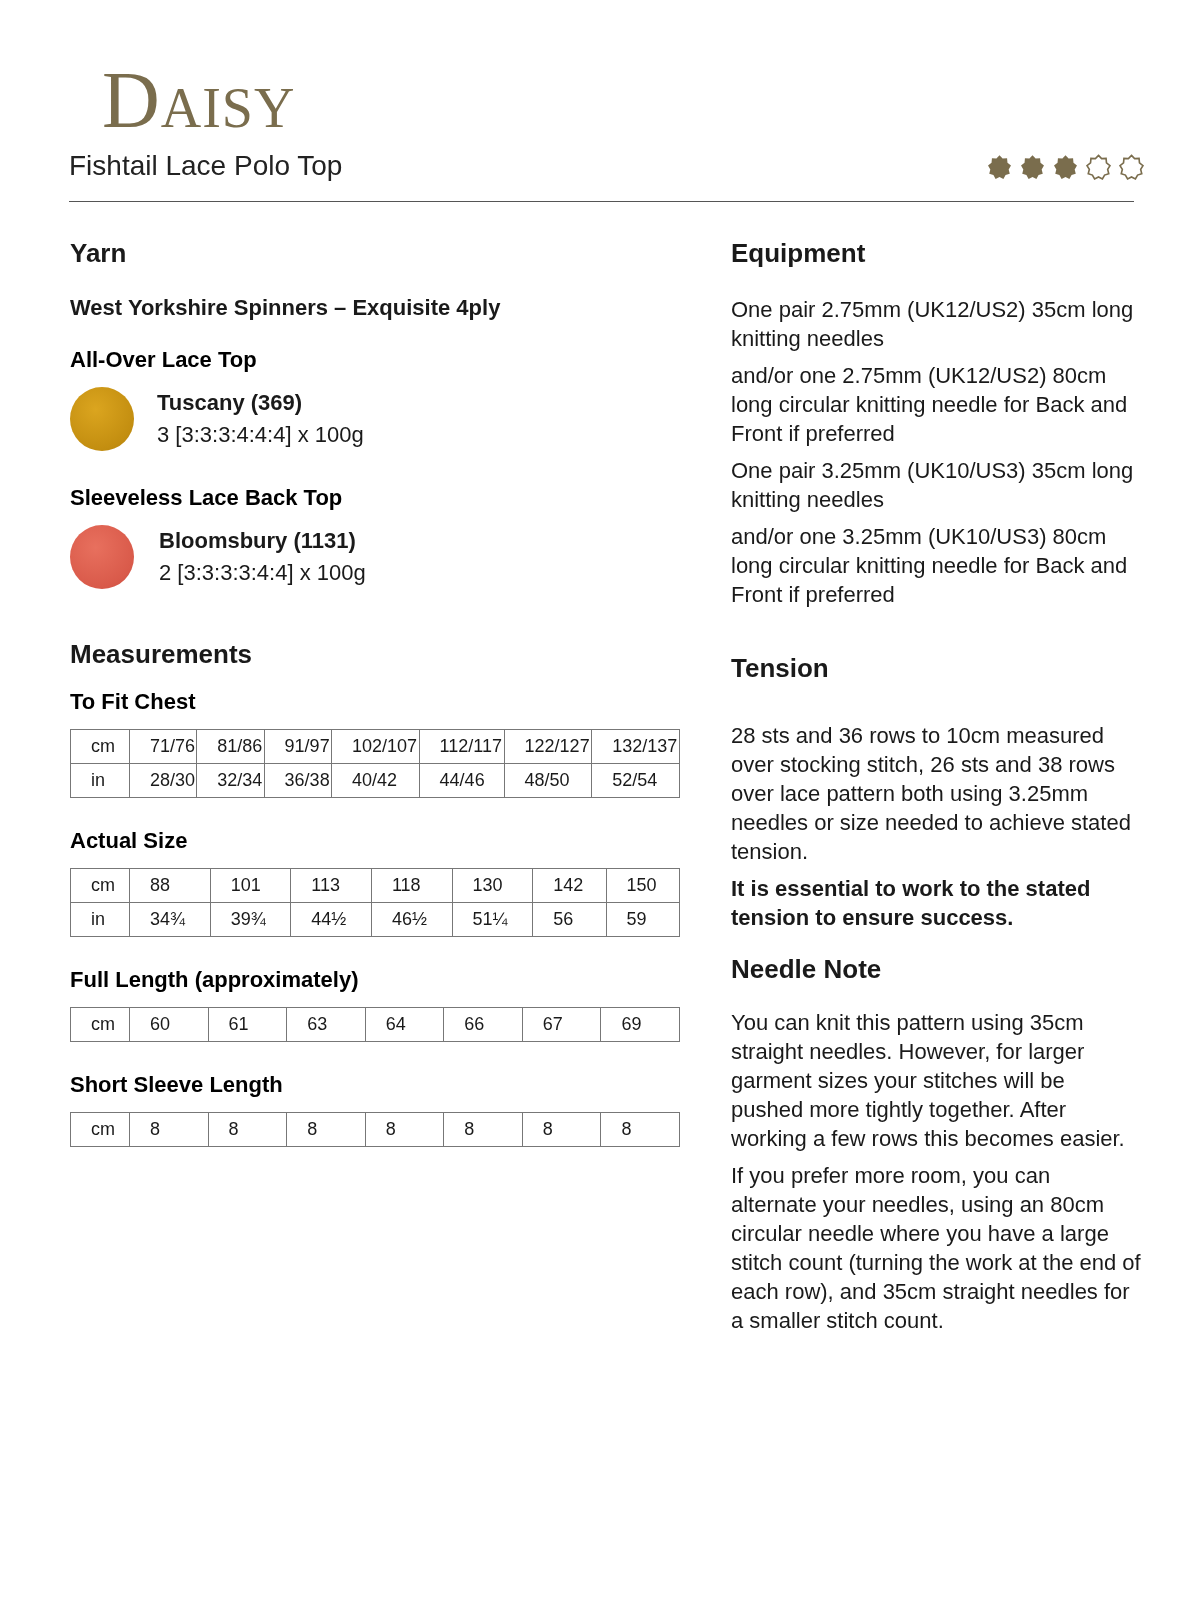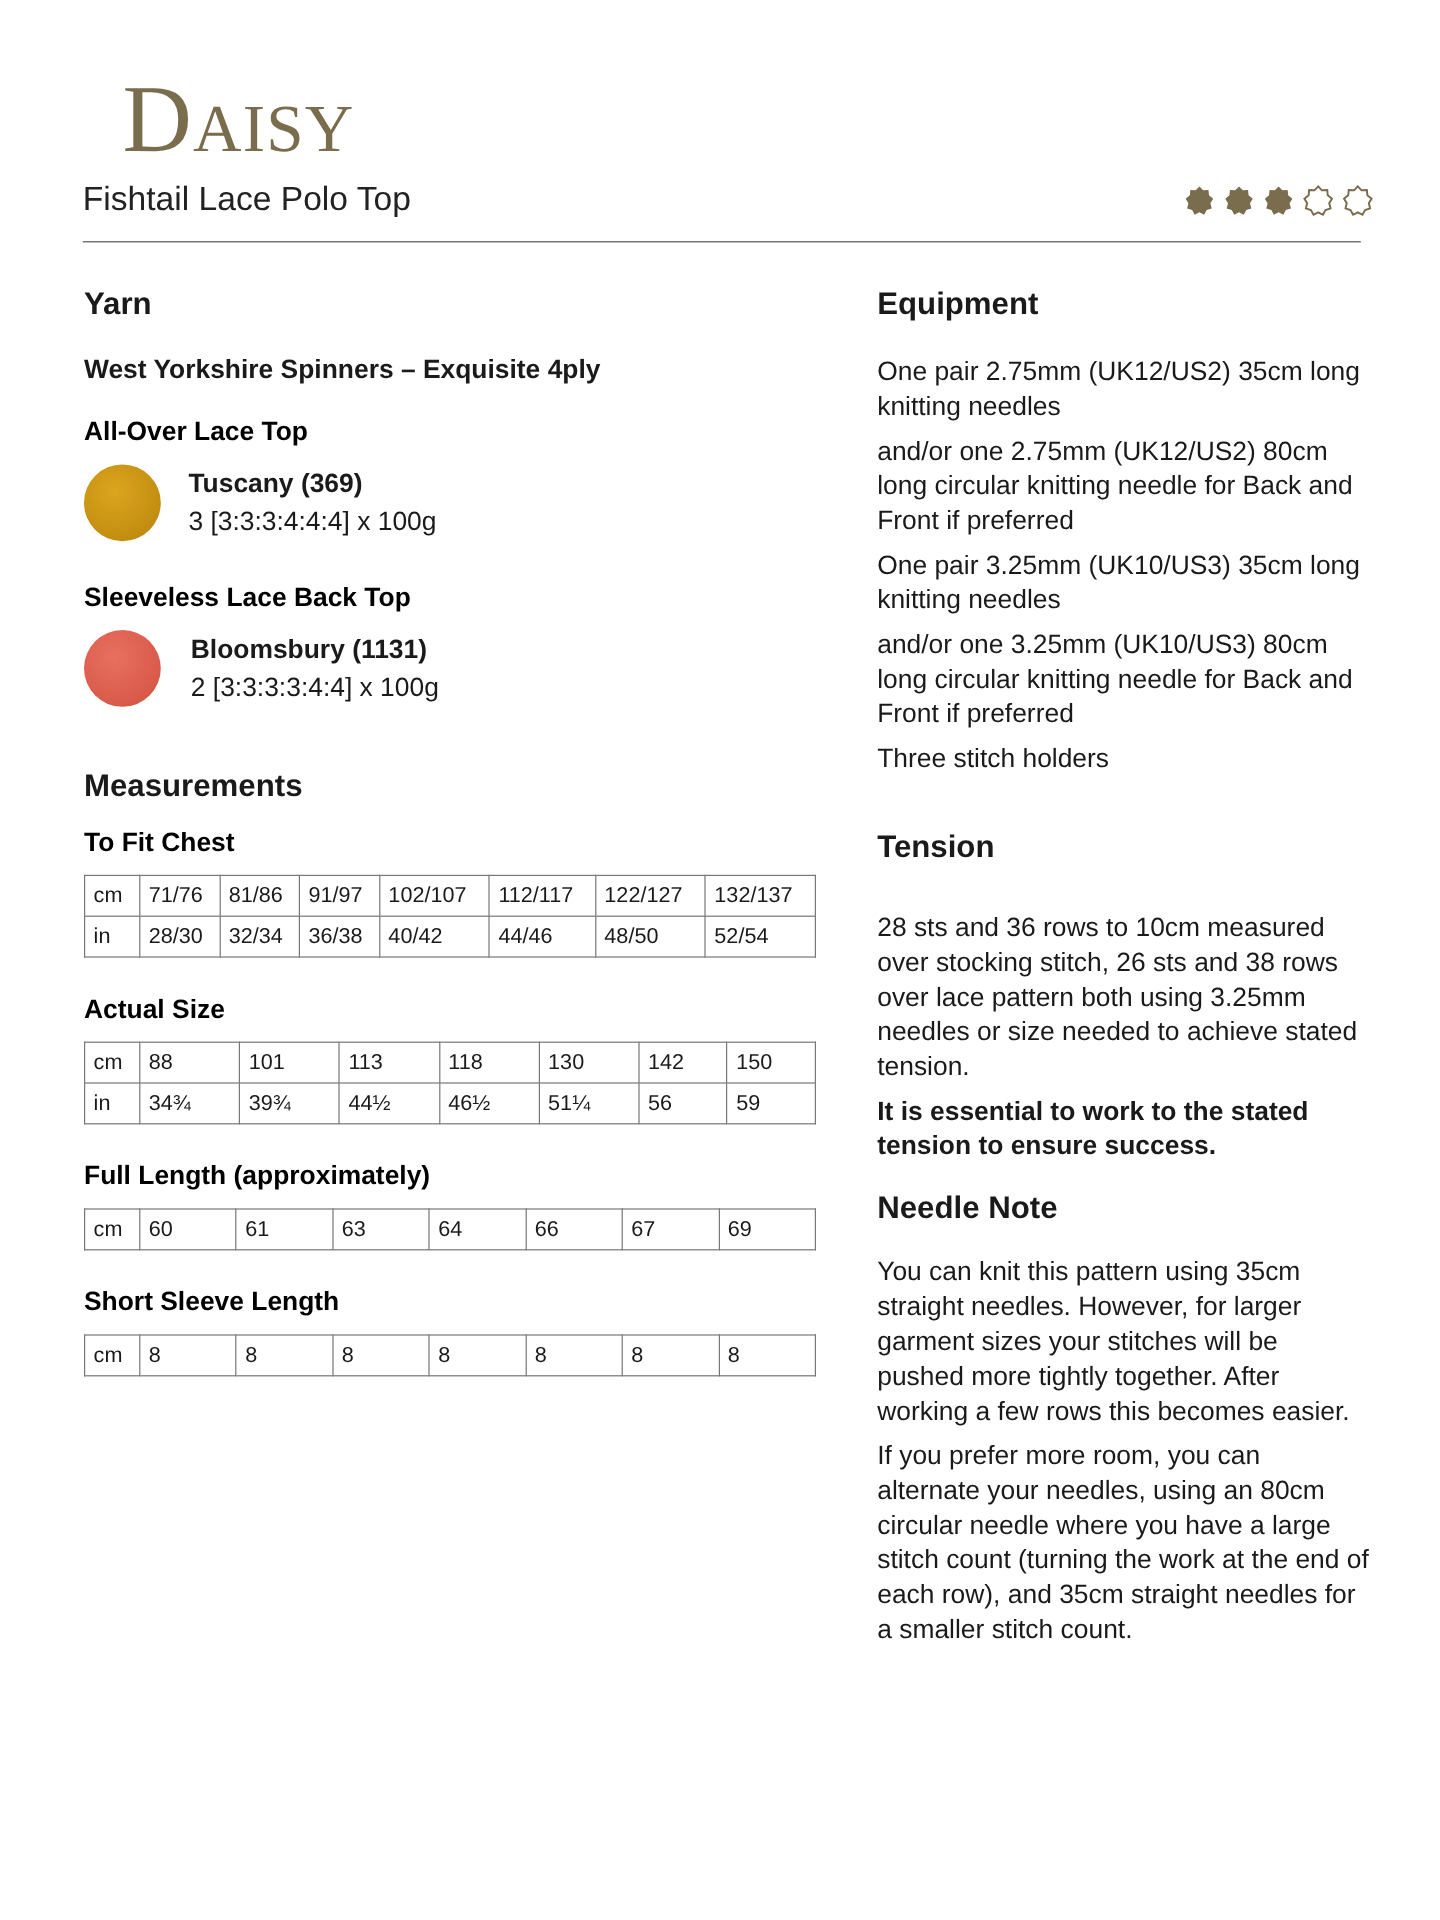"Three stitch holders" p { html: <p>Three stitch holders</p> -> none }
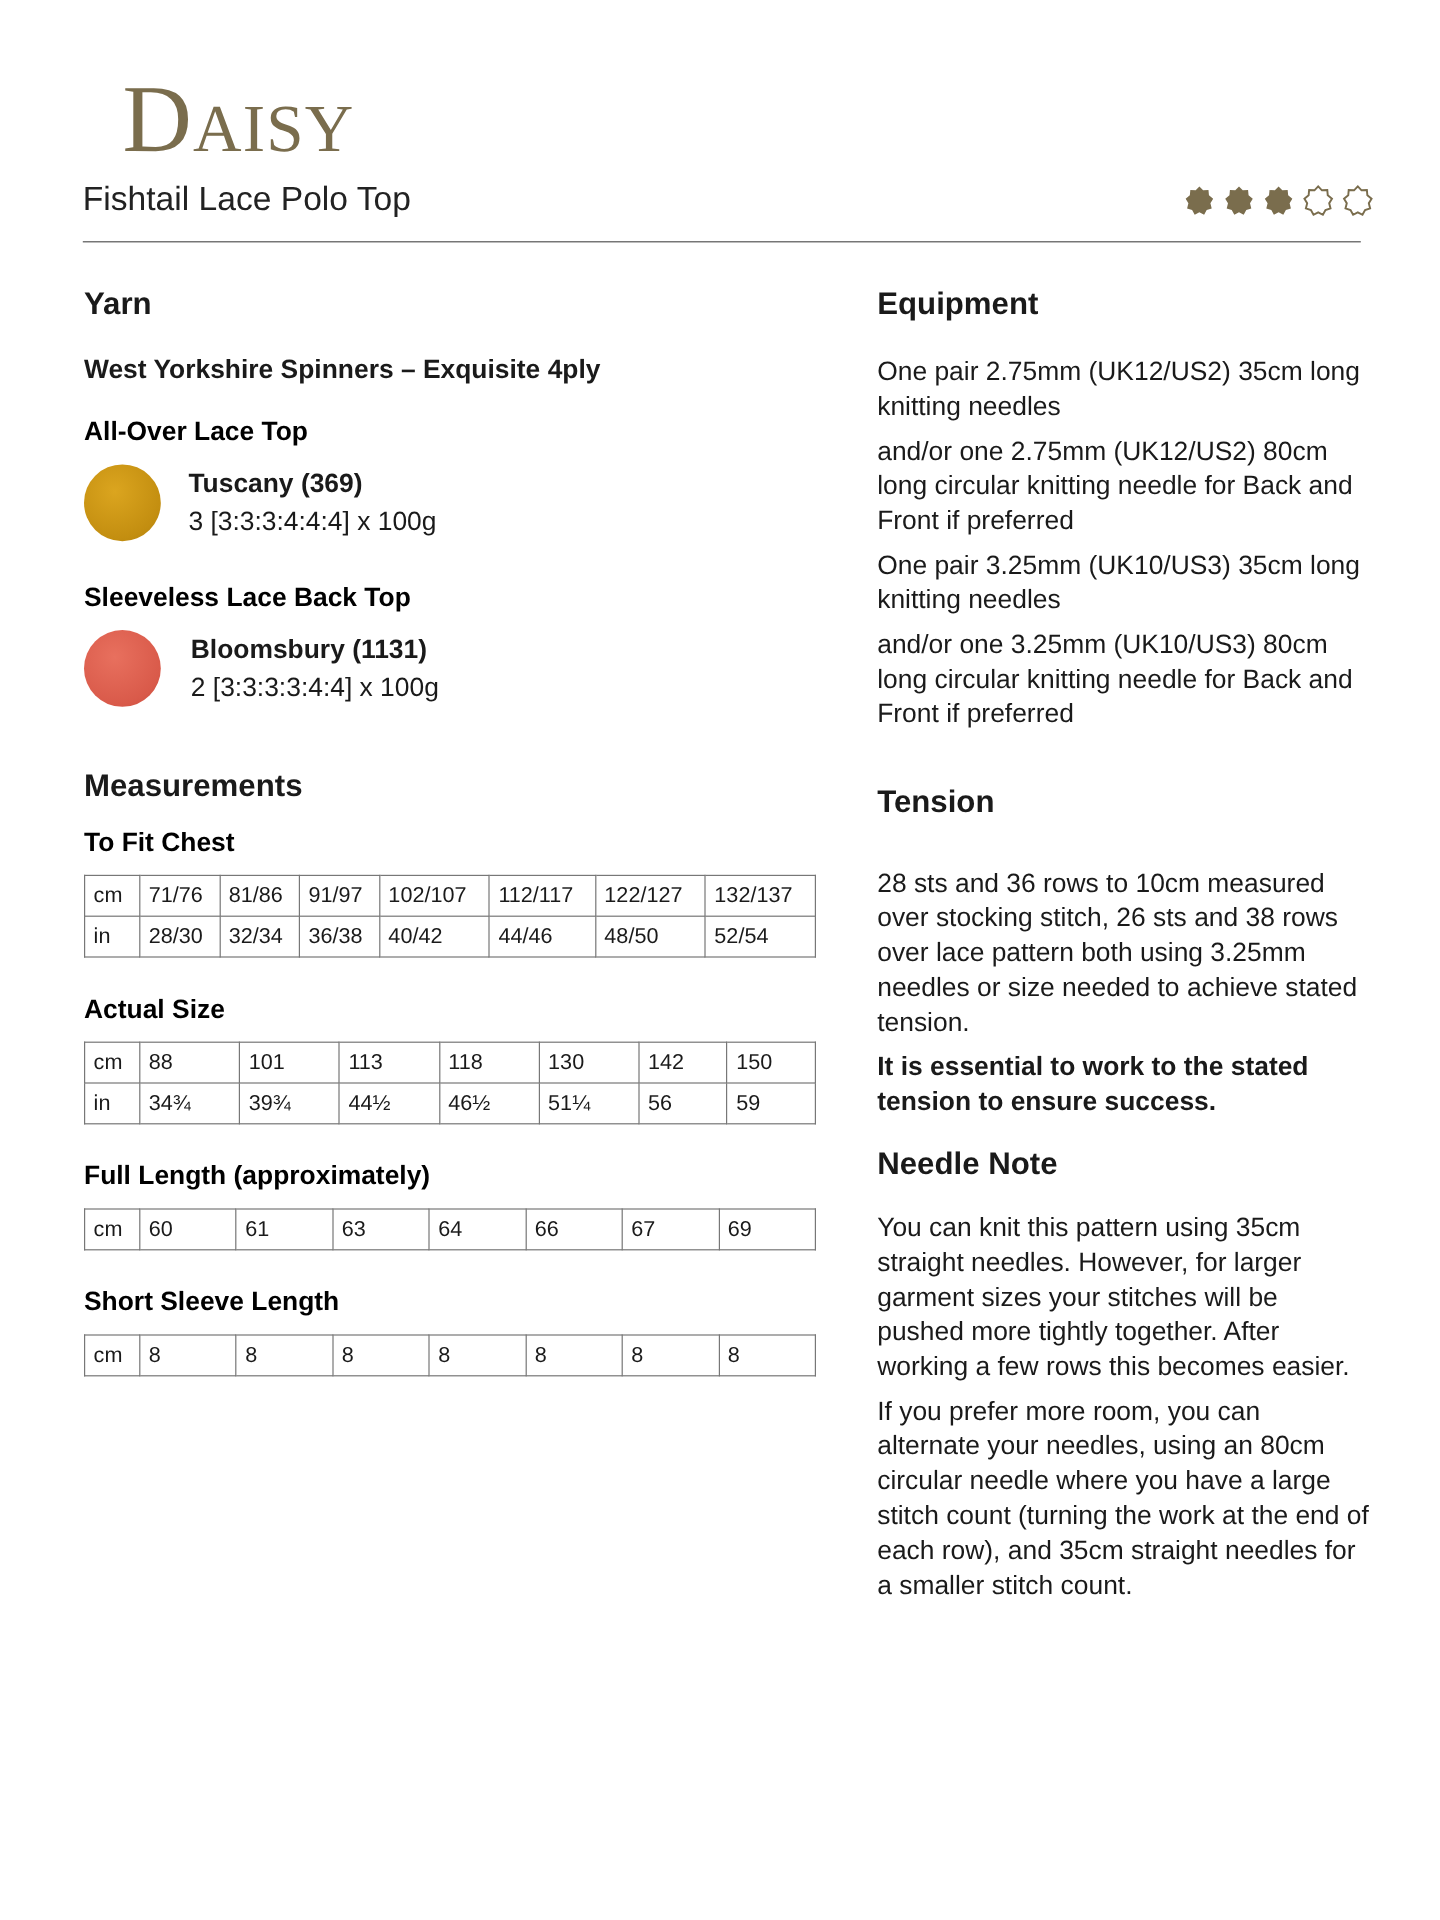"cm" td { padding: 0 0 0 7px -> 0 0 0 20px }
